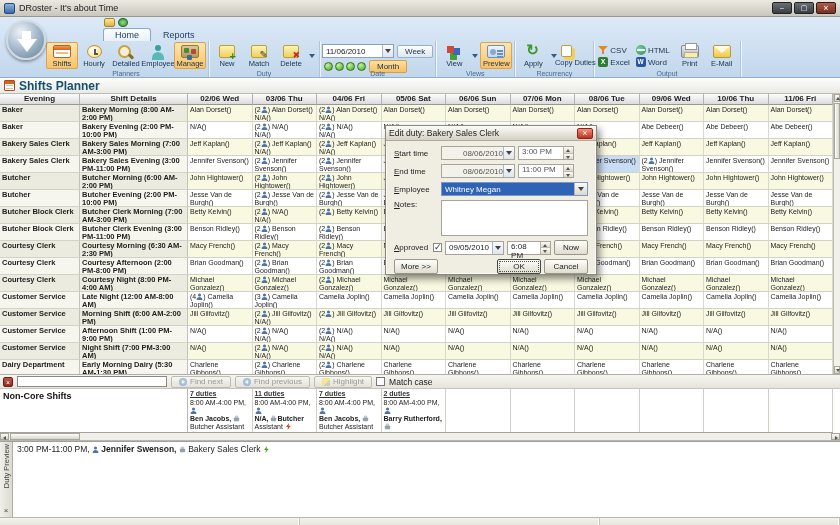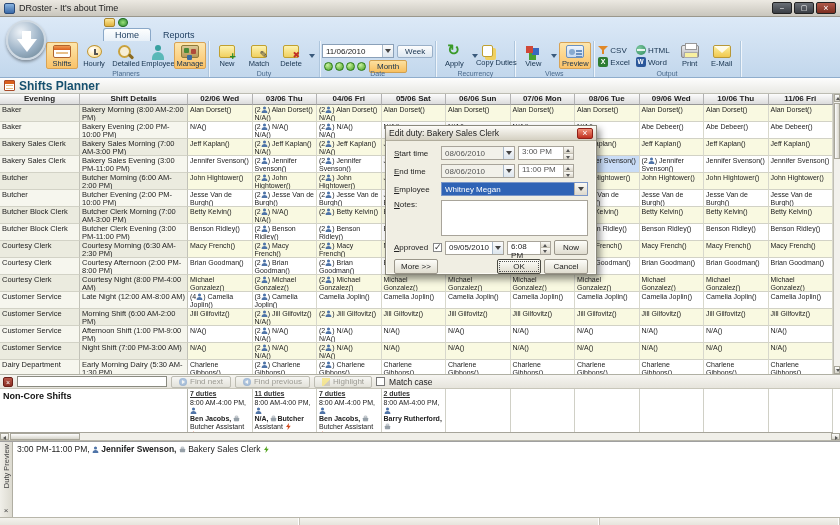"Apply" div.rgroup { order: before "View" -> after "View" }
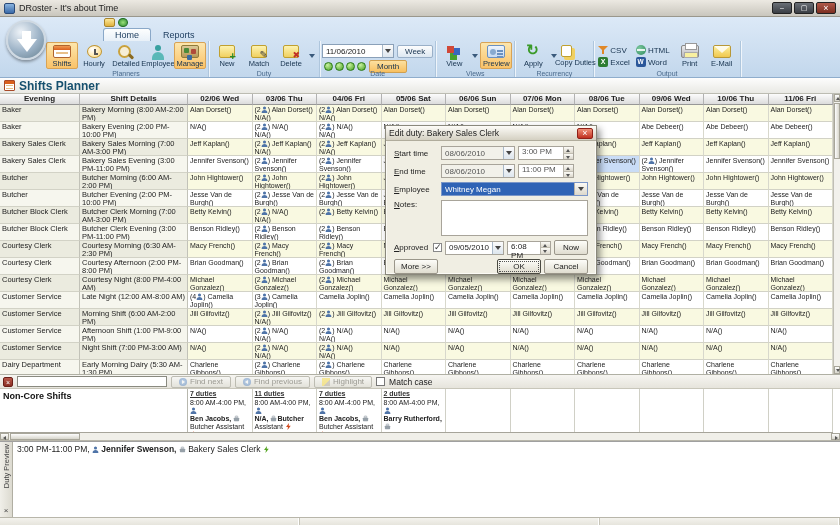"Baker" .gc.pos,.gc.shift { font-weight: normal -> bold }
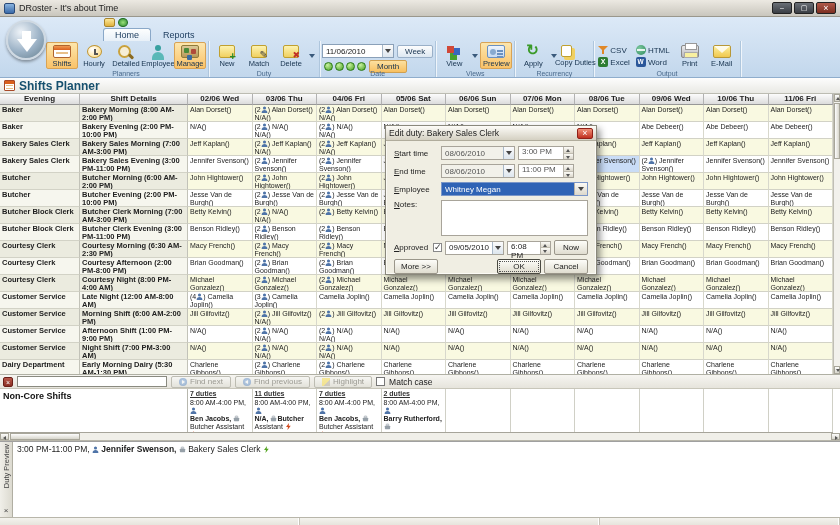"08/06/2010" .dim { justify-content: none -> flex-end }
